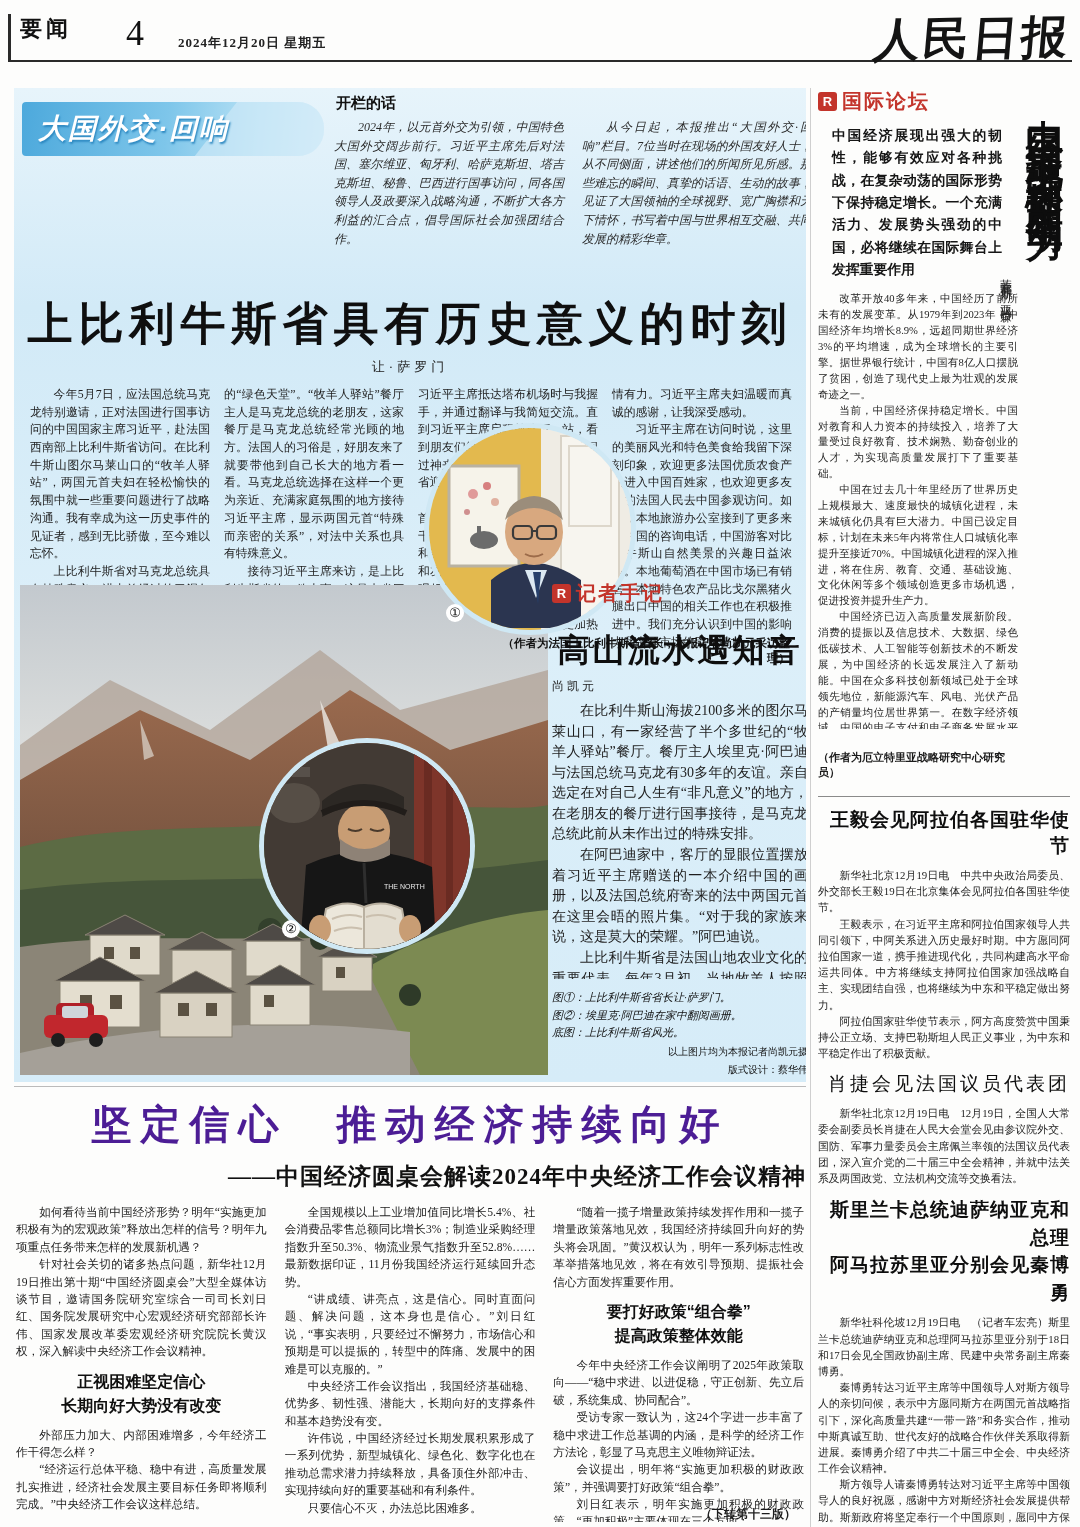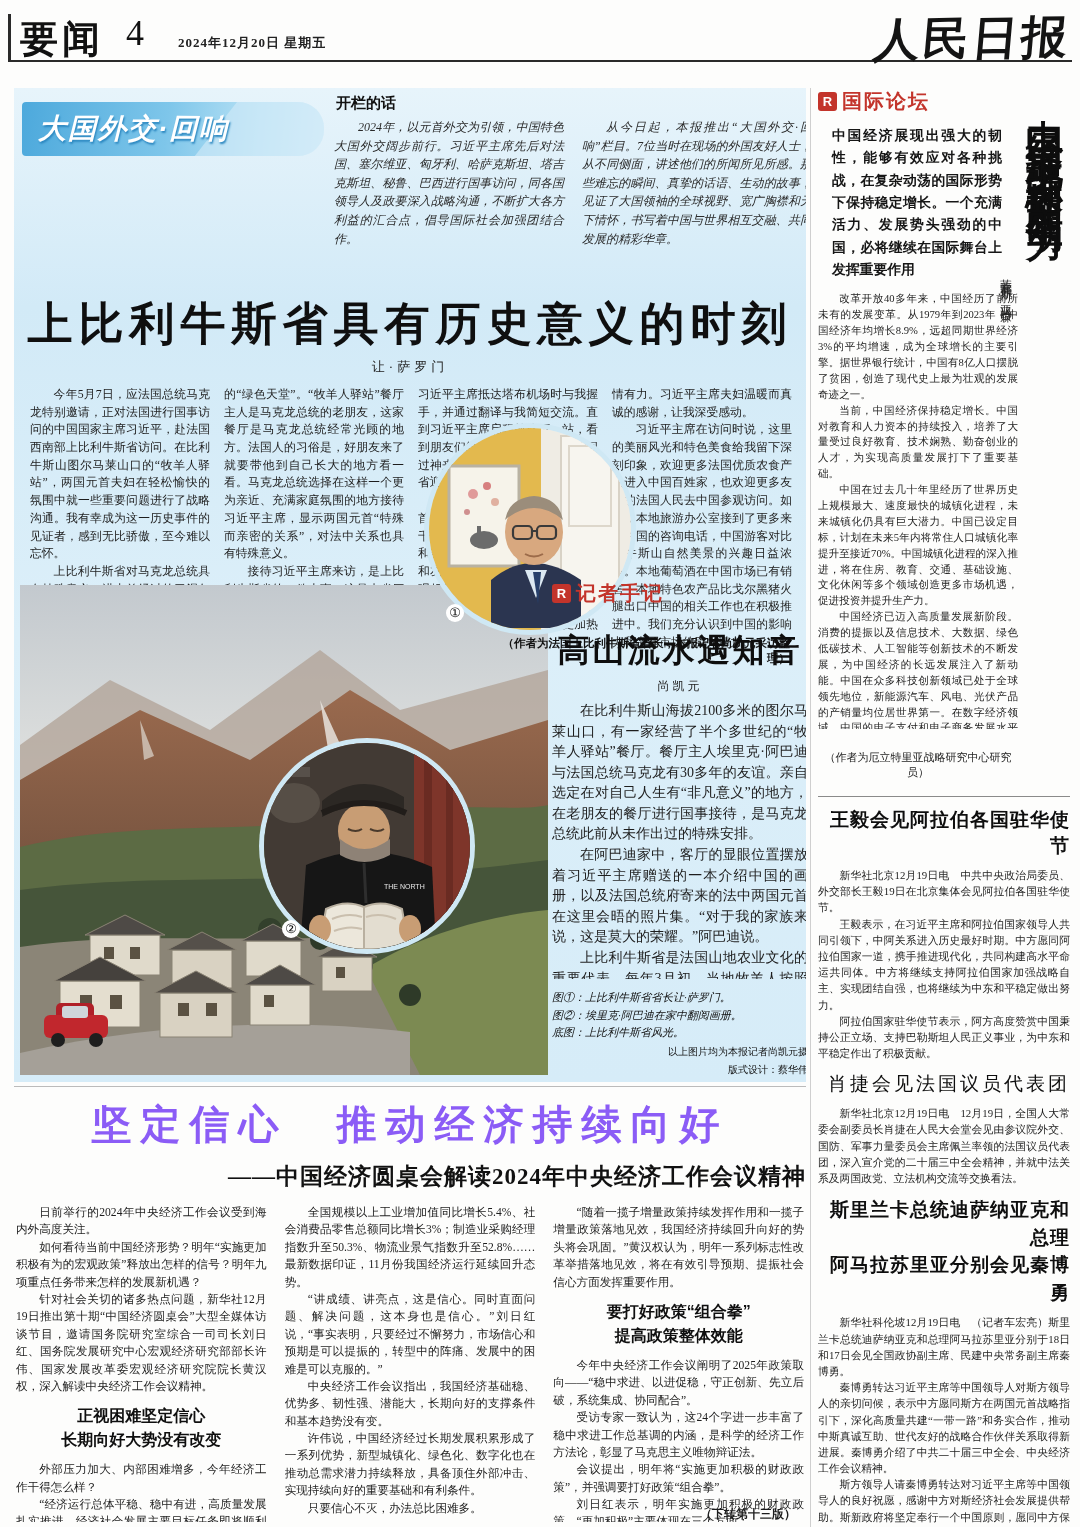"要闻" .hdr-section { font-size: 38px -> 22px }
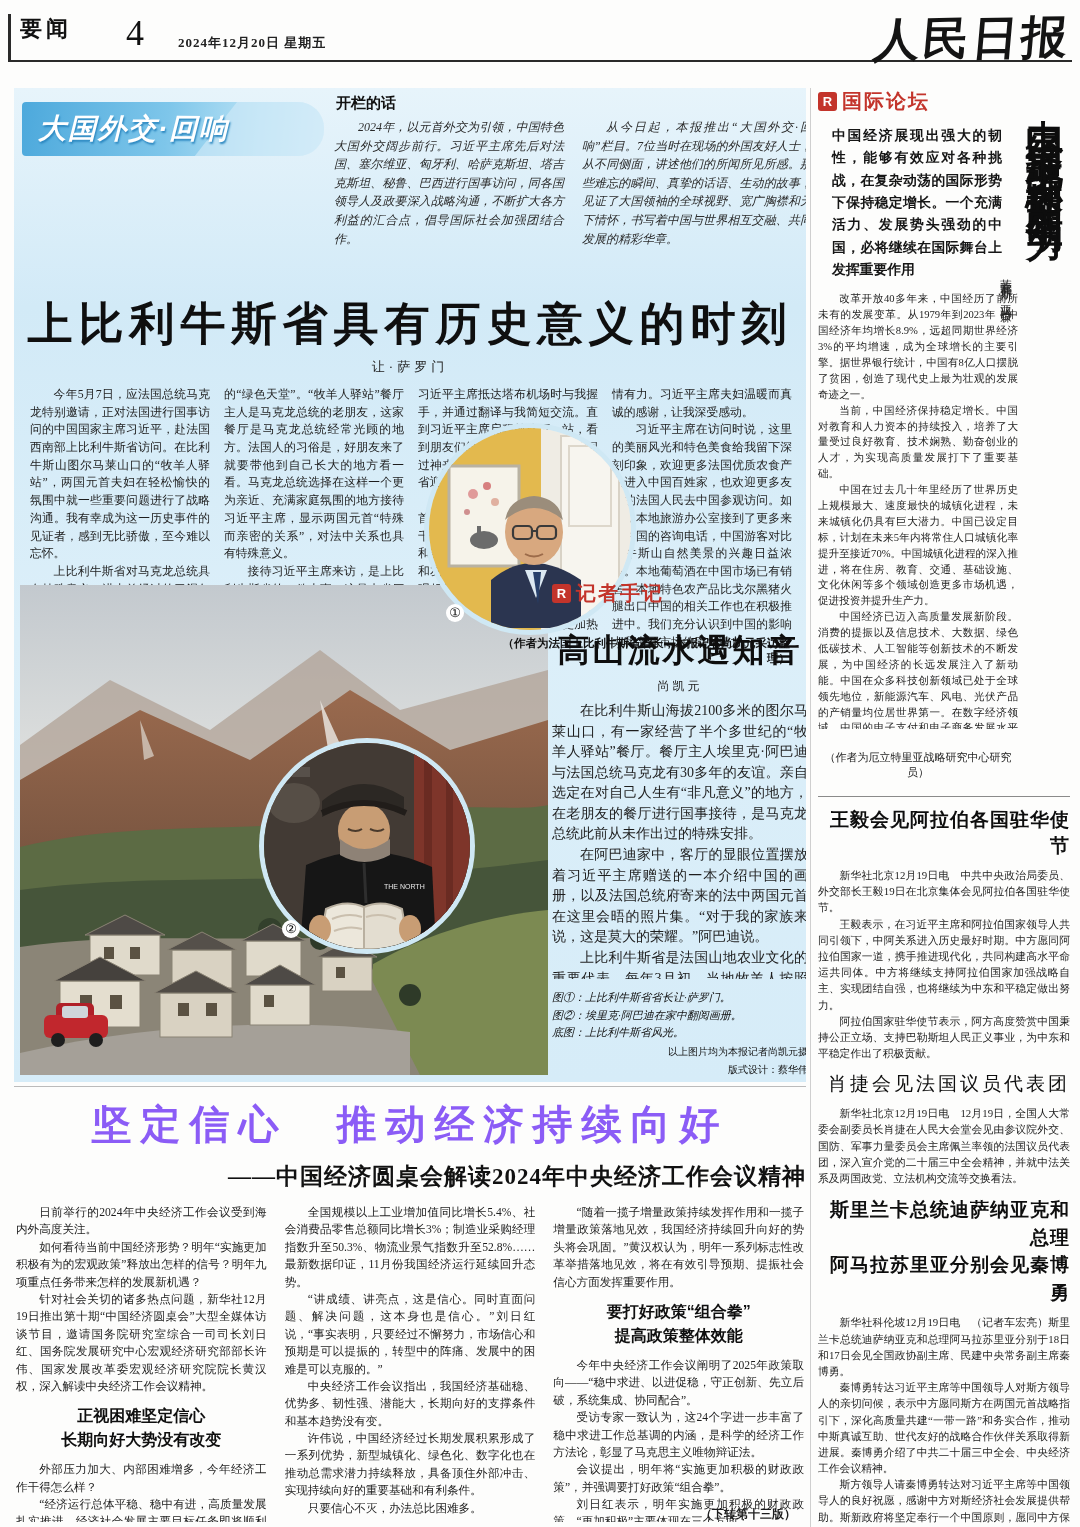"尚凯元" .reporter-author { text-align: center -> none }
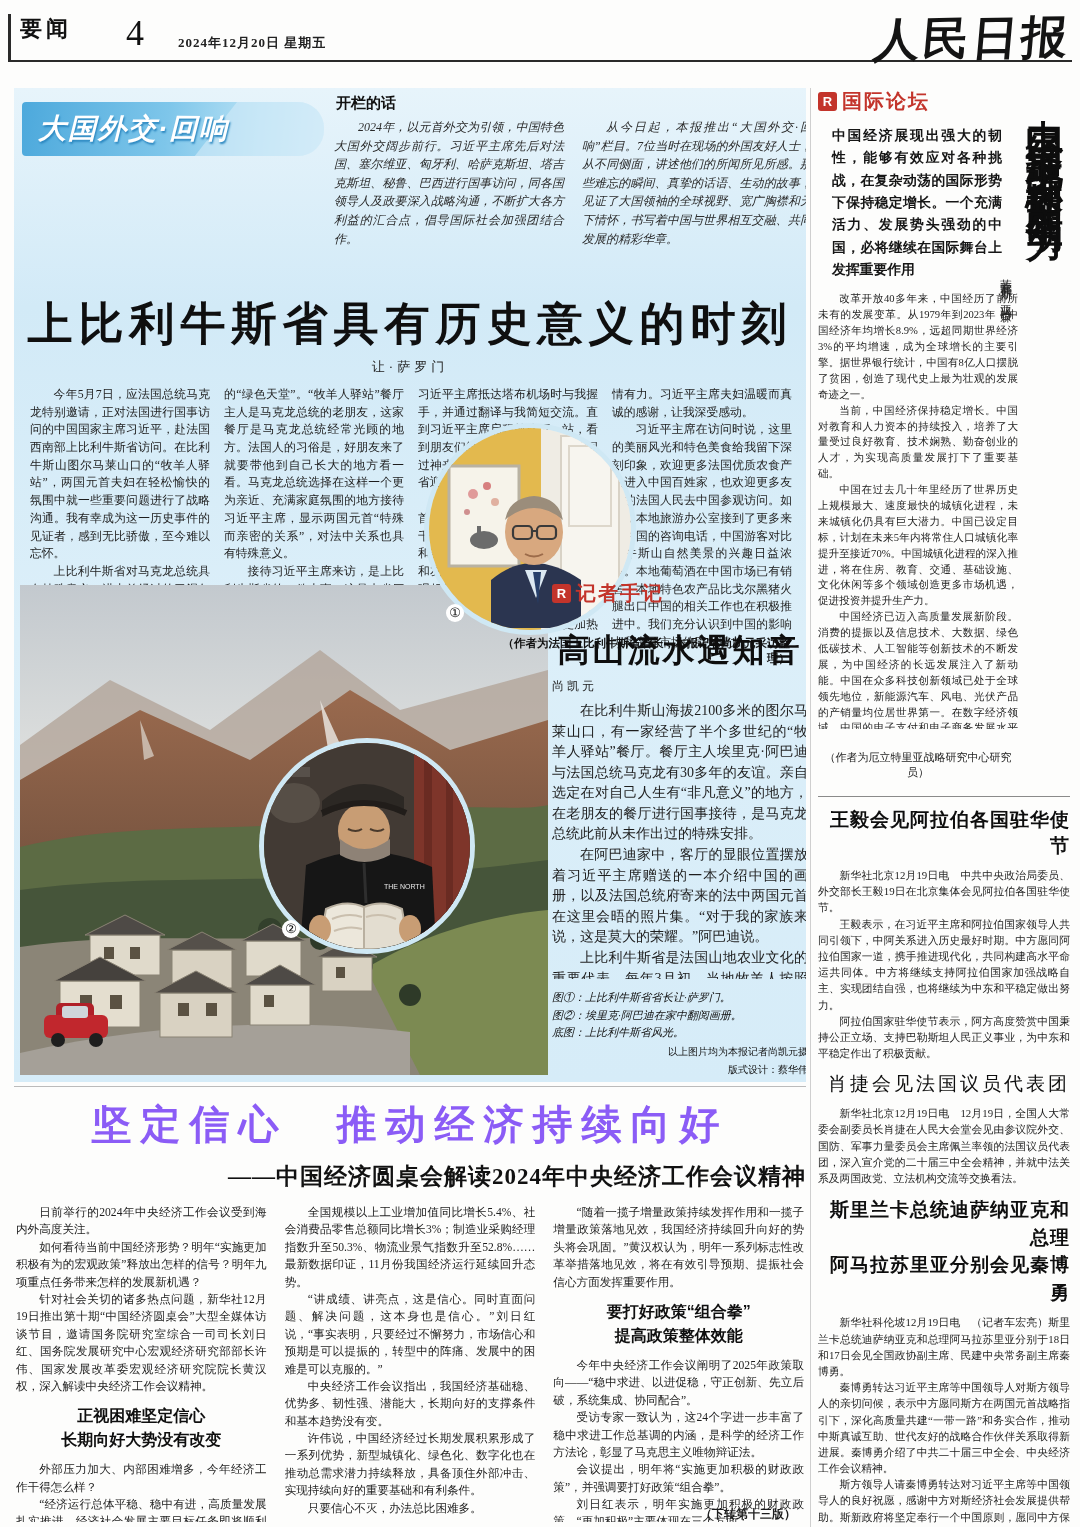"（作者为厄立特里亚战略研究中心研究员）" .forum-note { font-weight: 400 -> 700; text-align: center -> left }
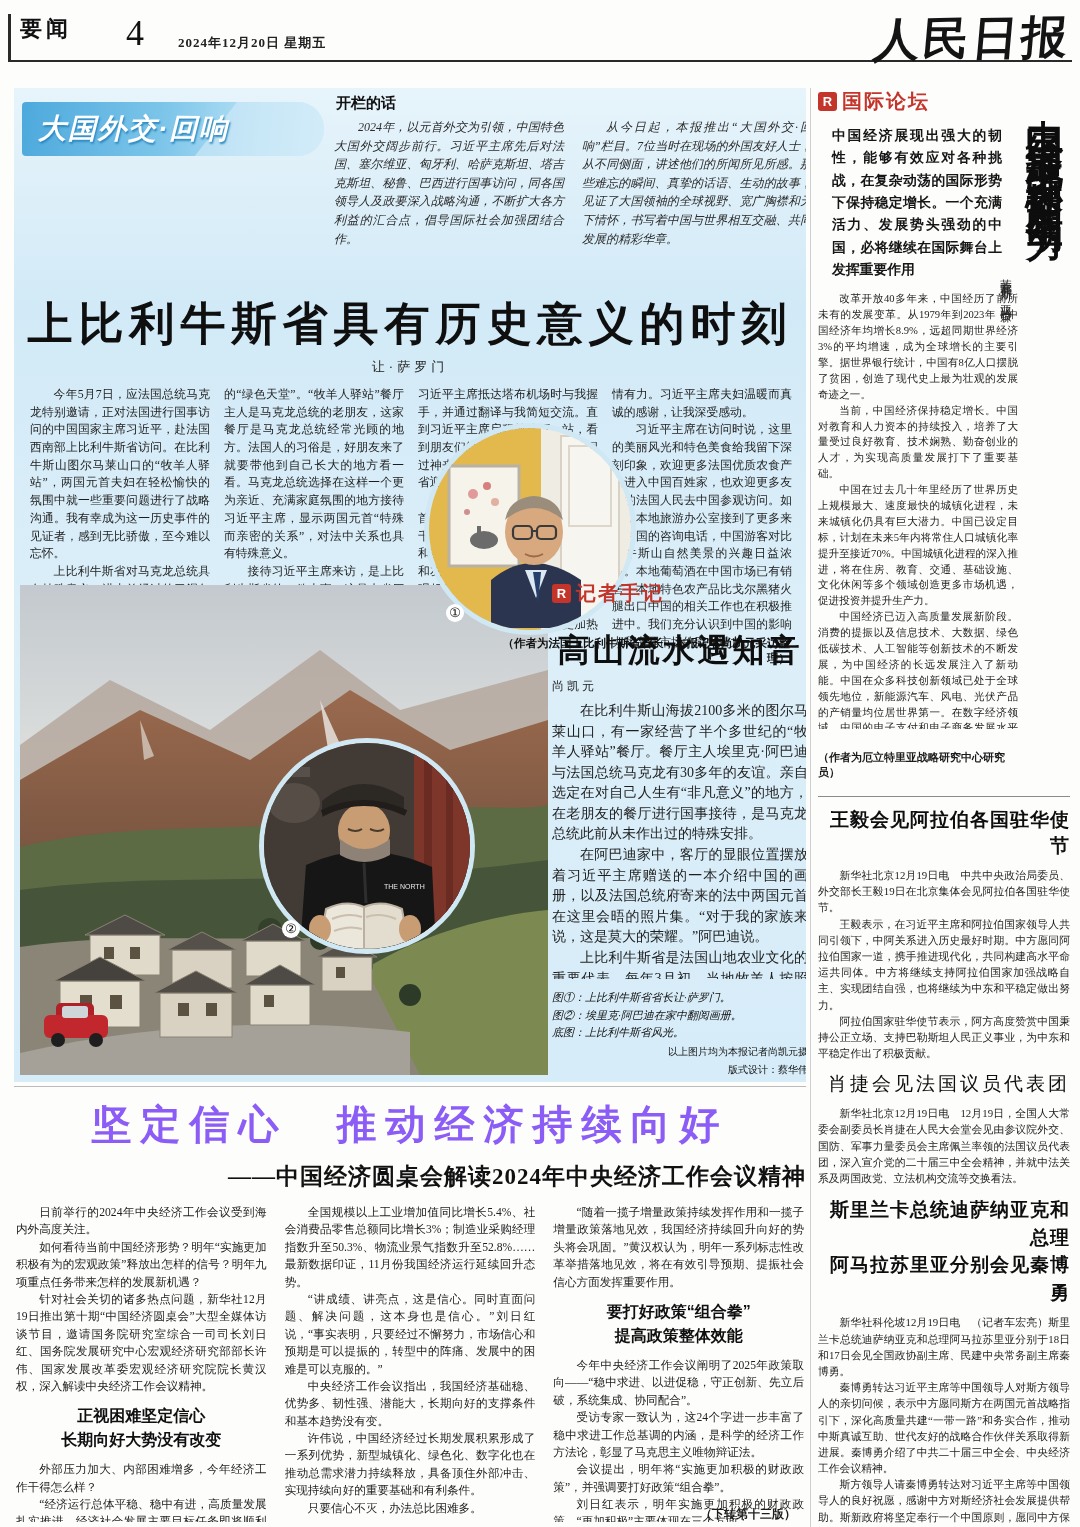"坚定信心 推动经济持续向好" .eco-title { color: #8b5cf6 -> #4c1d95 }
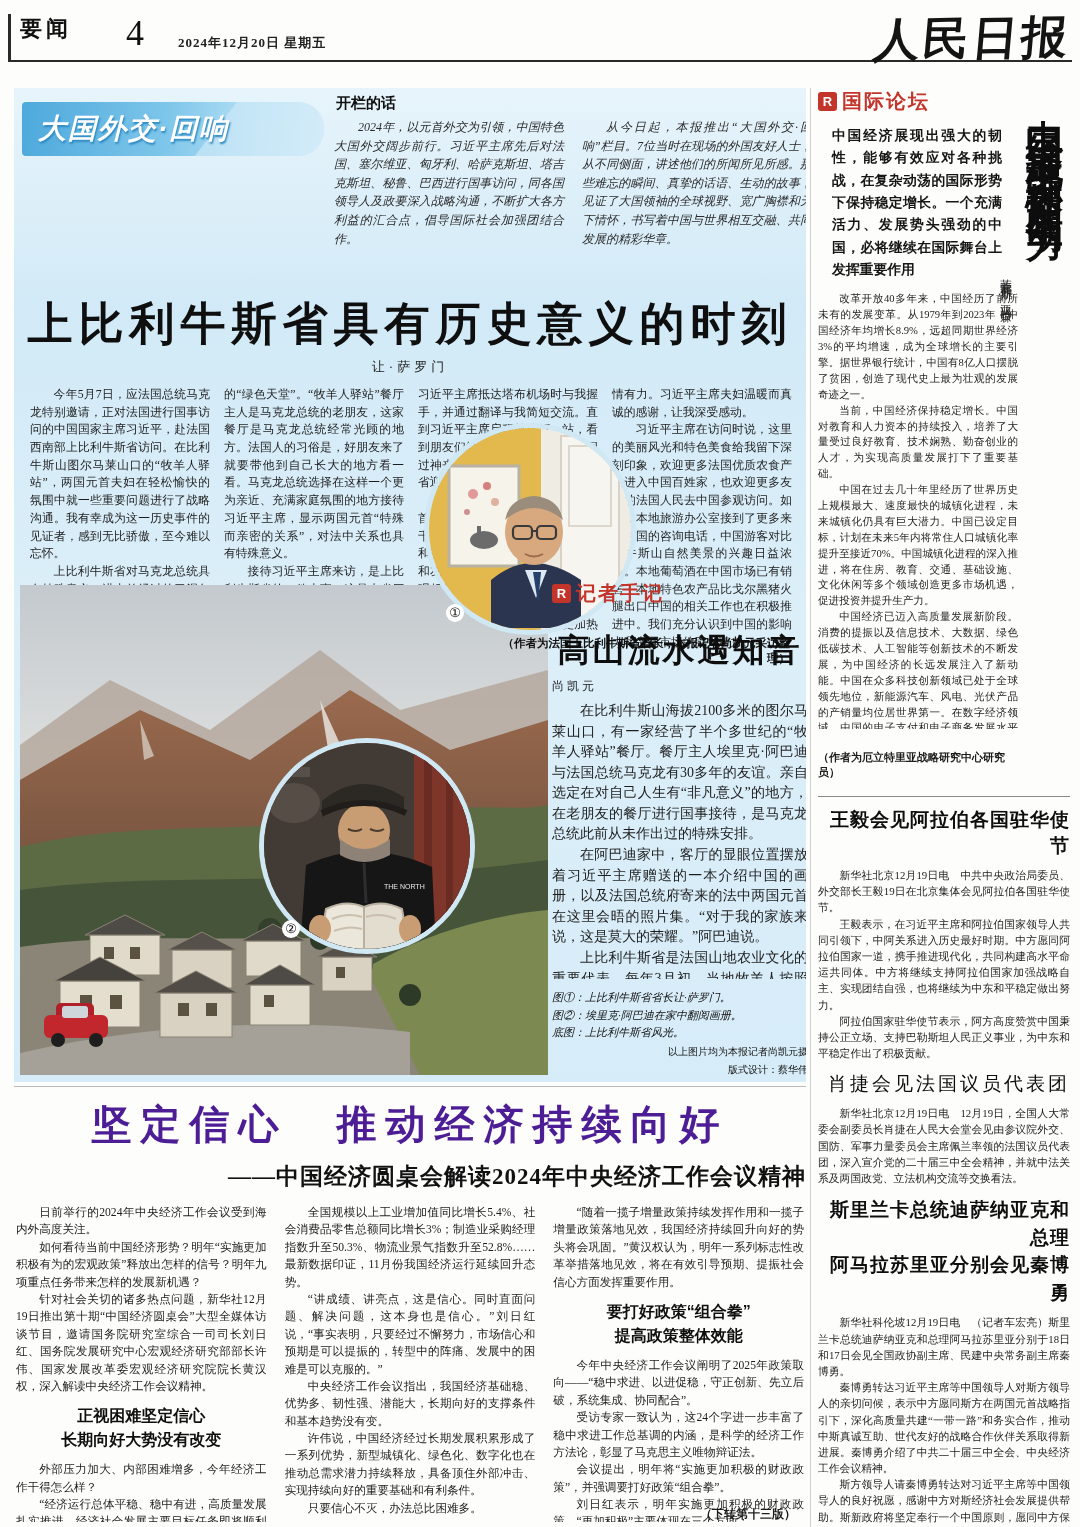"日前举行的2024年中央经济工作会议受到海内外高度关注。" p { html: <p>日前举行的2024年中央经济工作会议受到海内外高度关注。</p> -> none }
